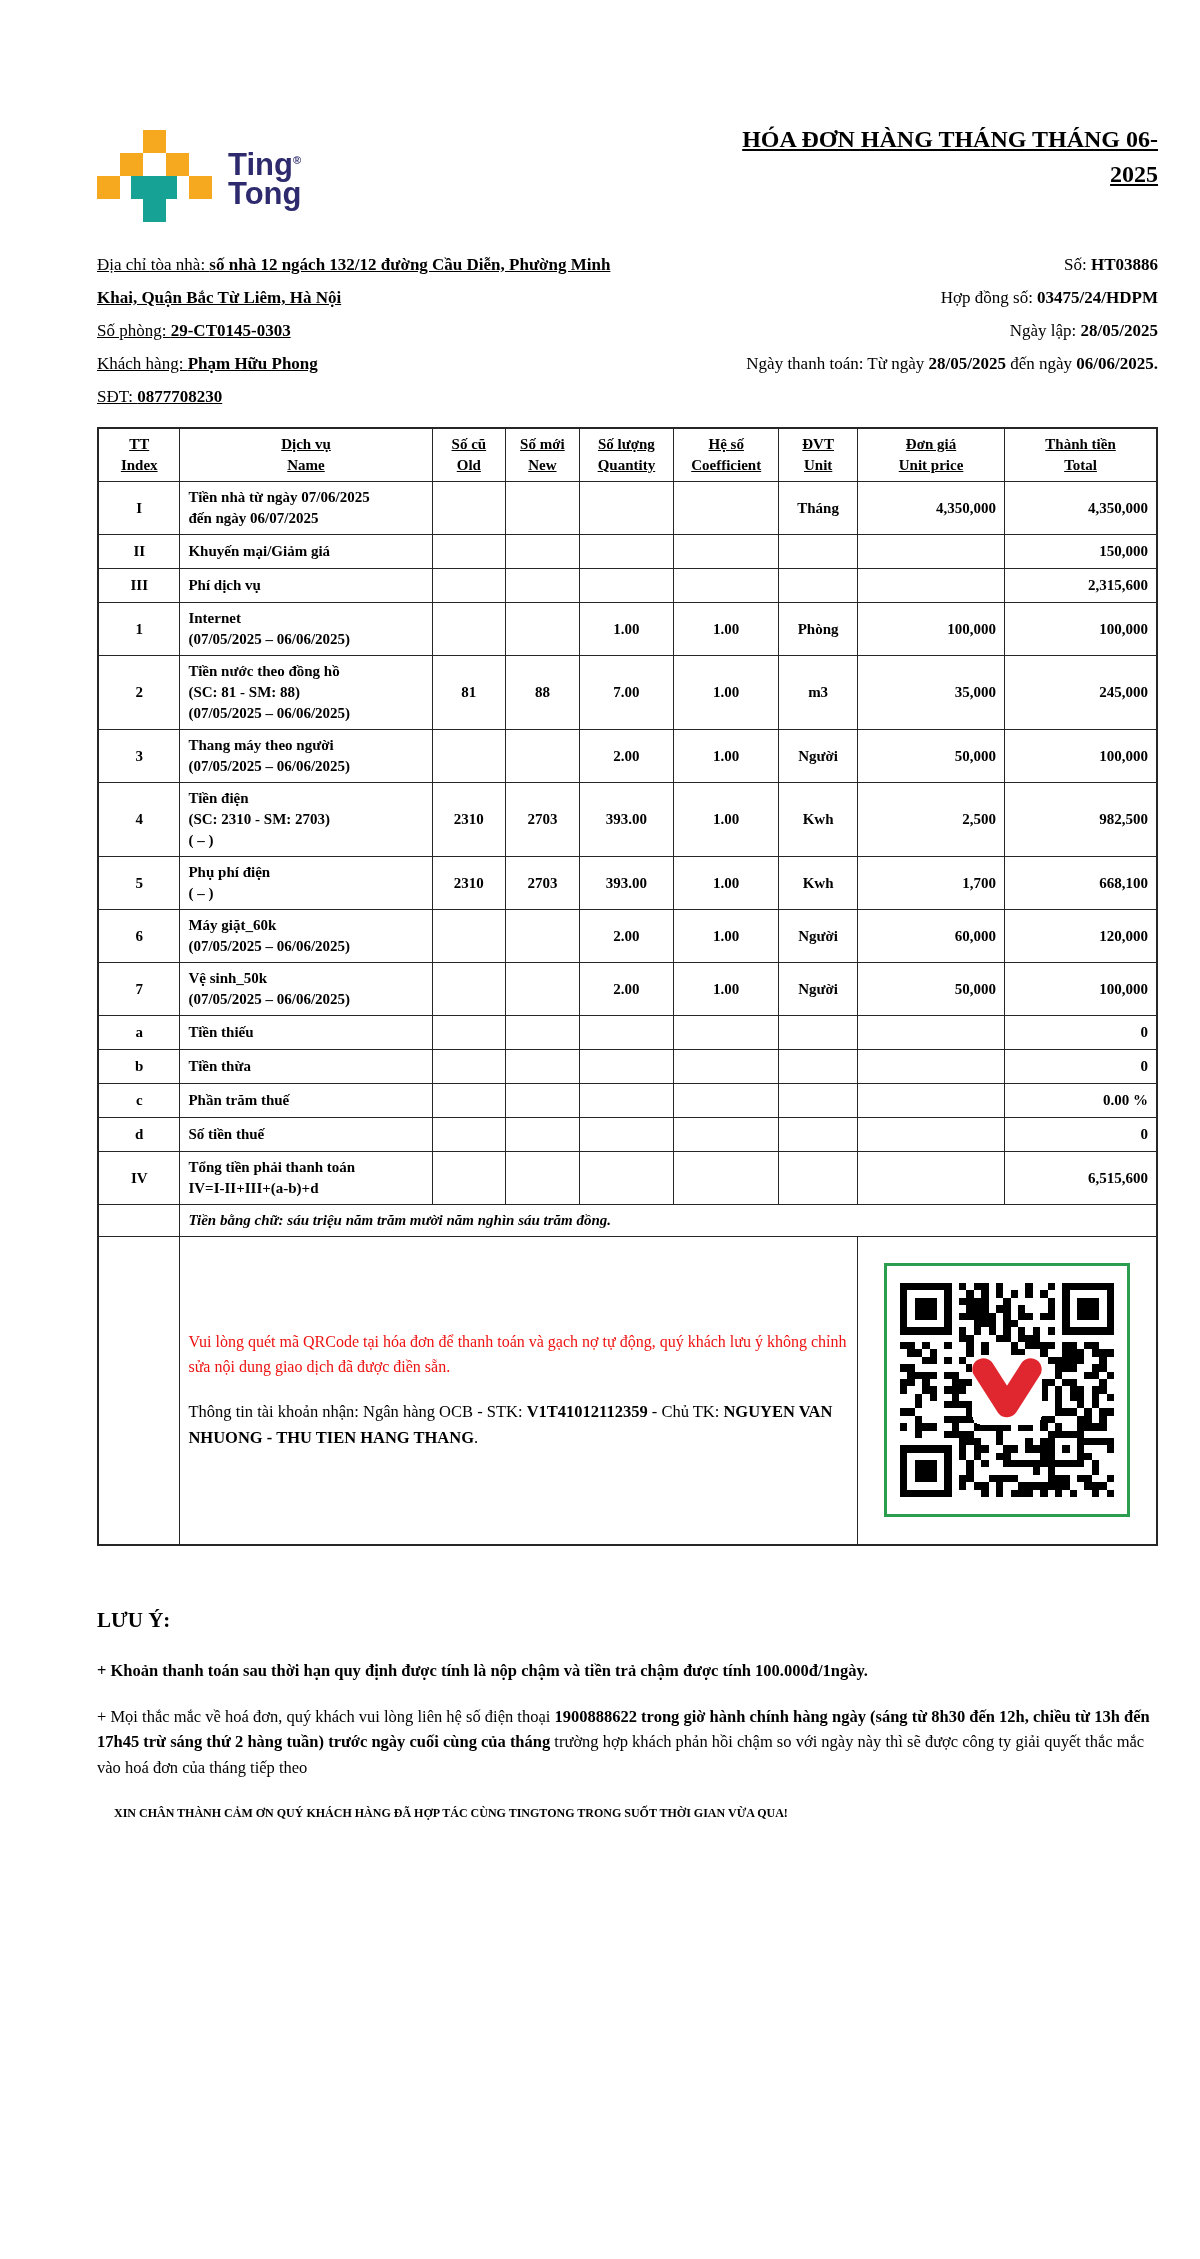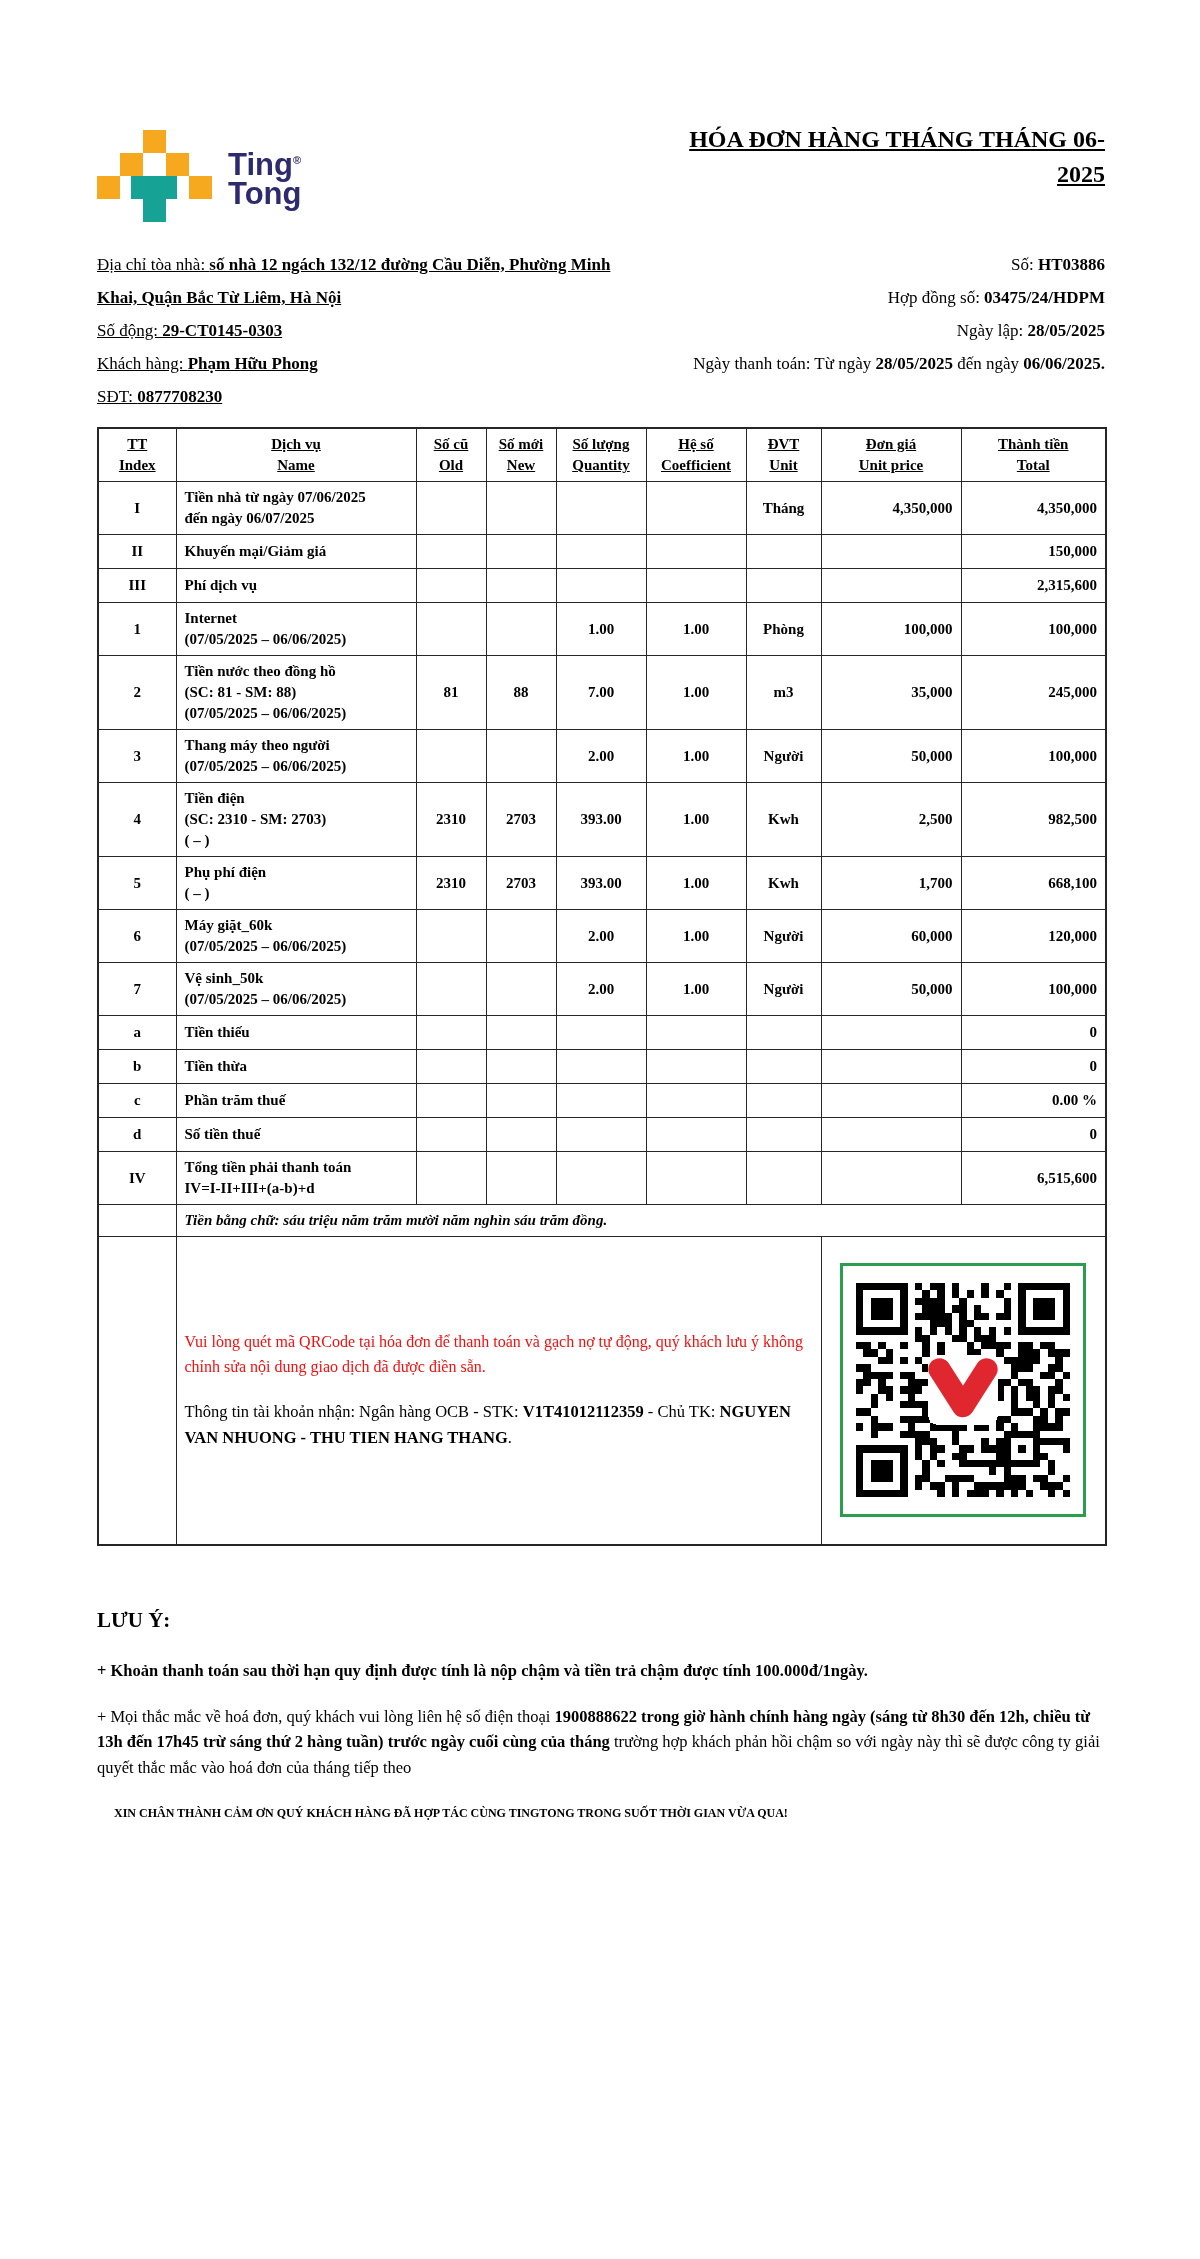"Ting®" .page { padding: 130px 95px 0 97px -> 130px 42px 0 97px }
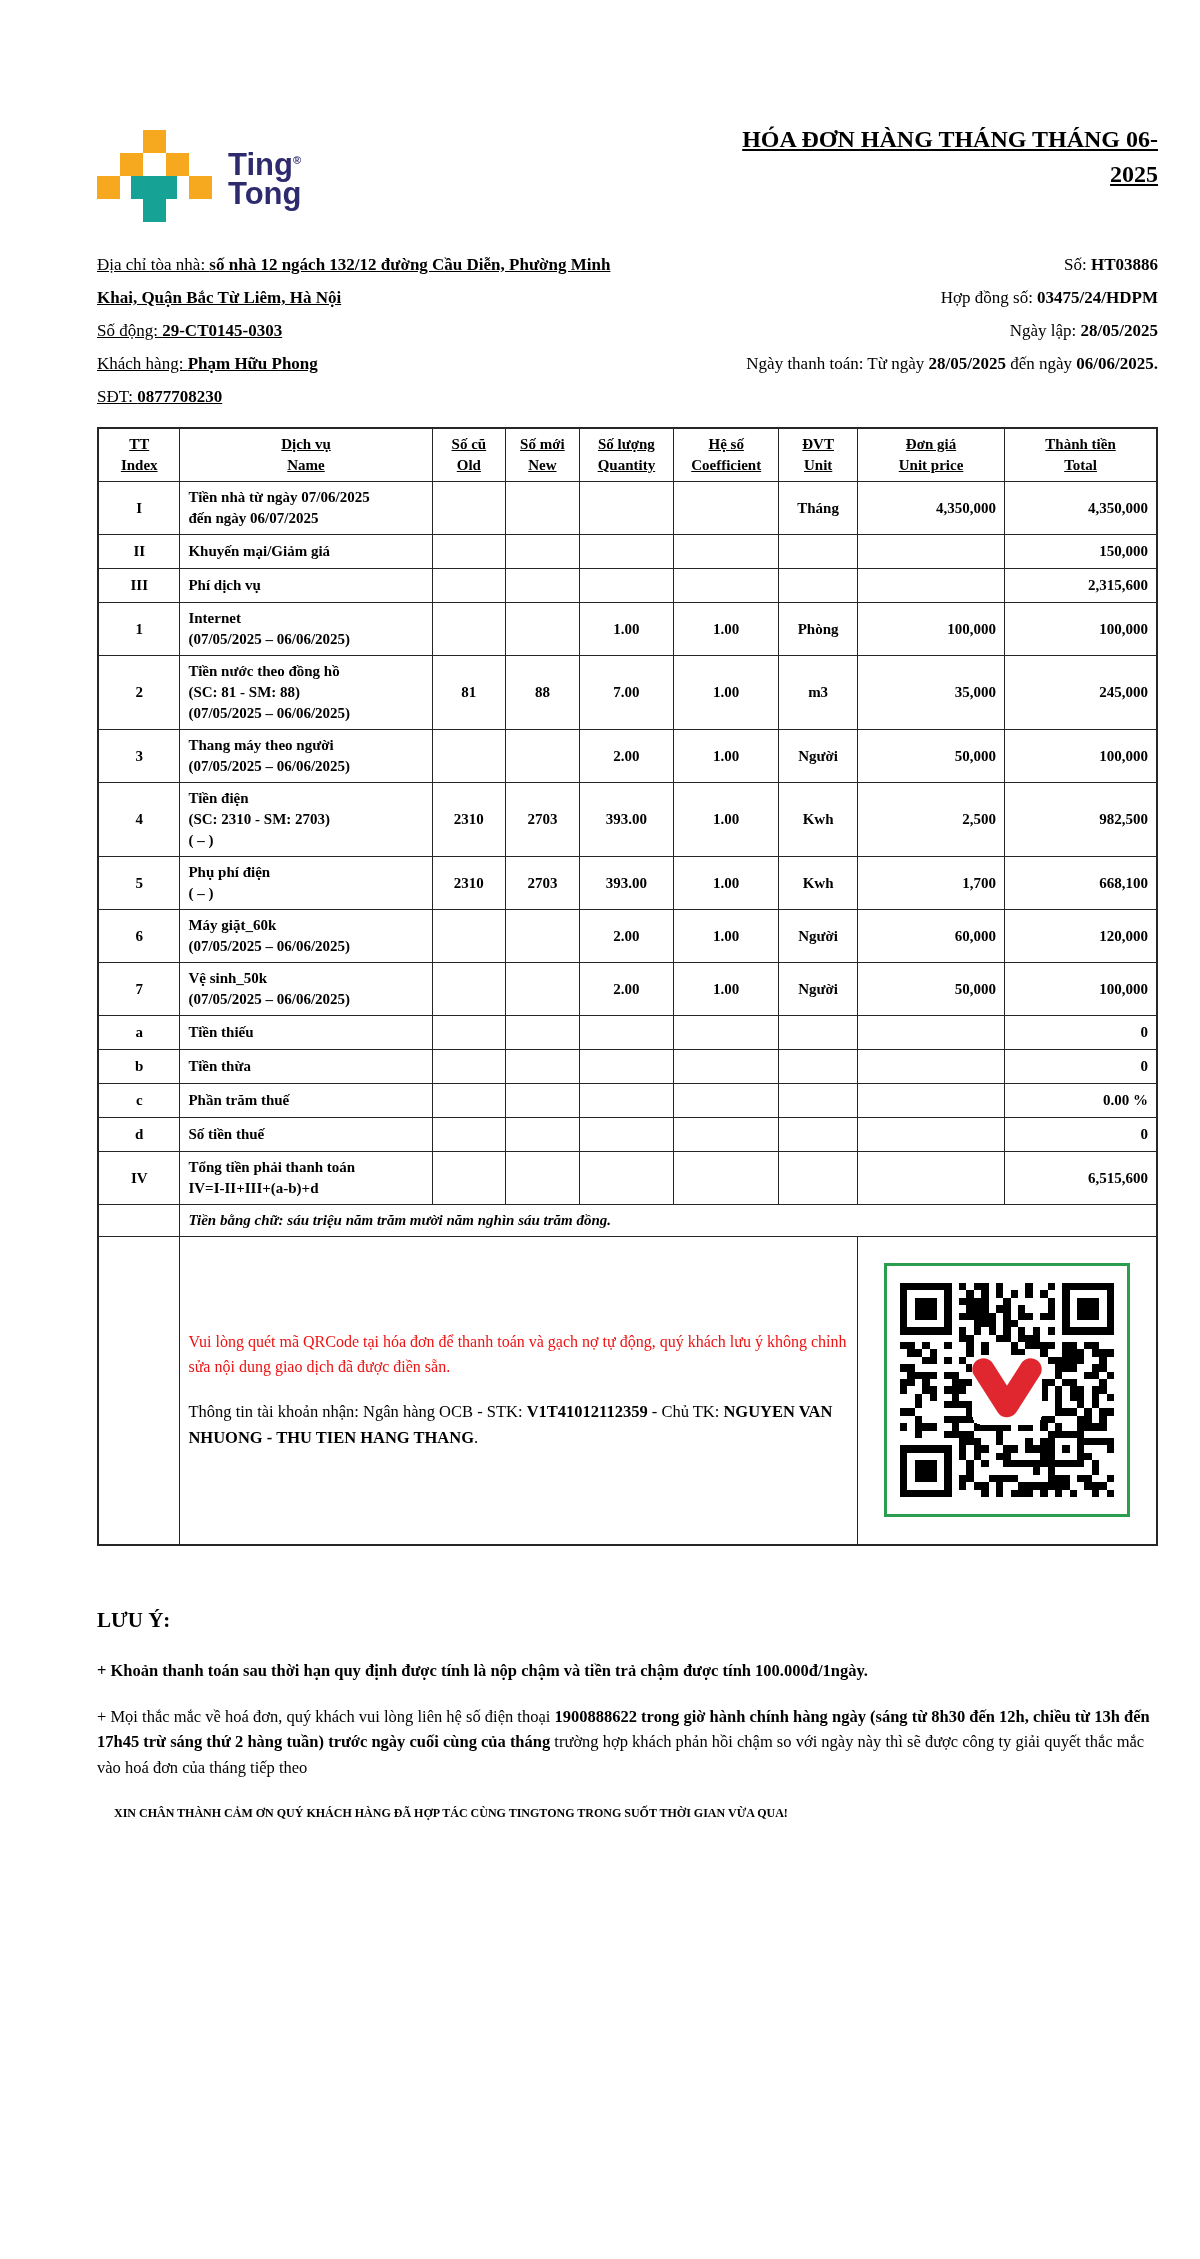"Số động:" span { text: động -> phòng }
